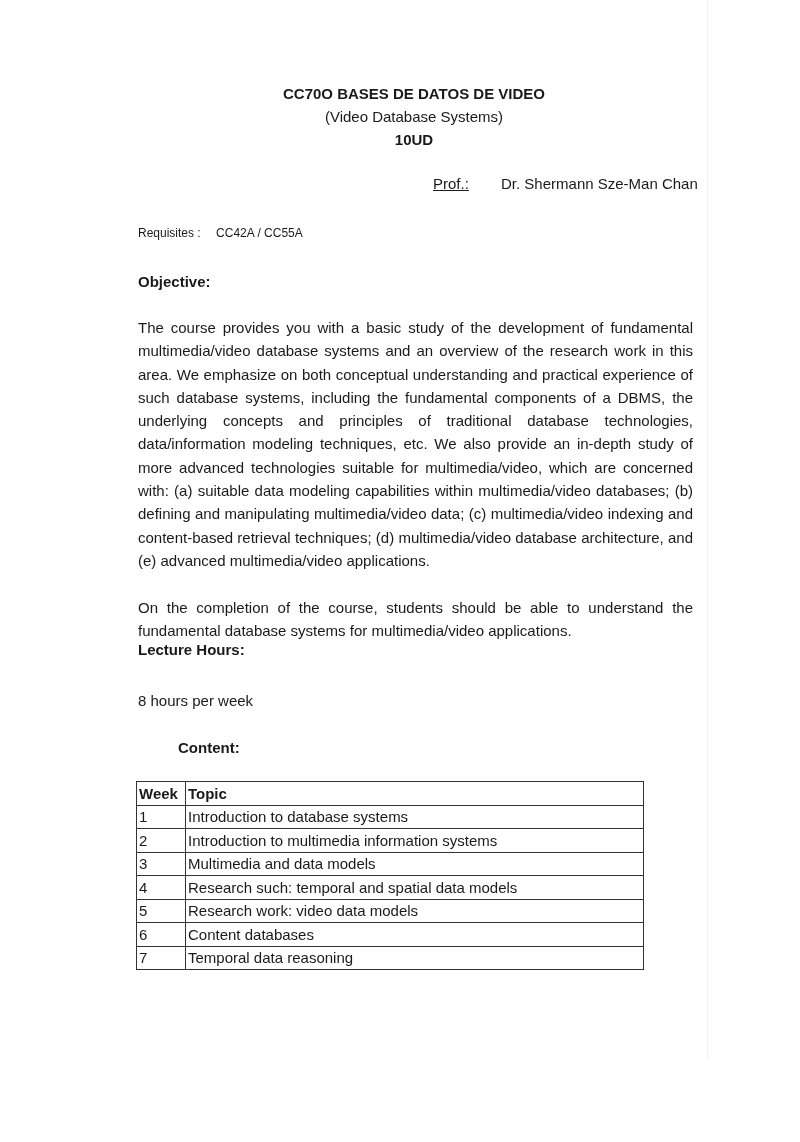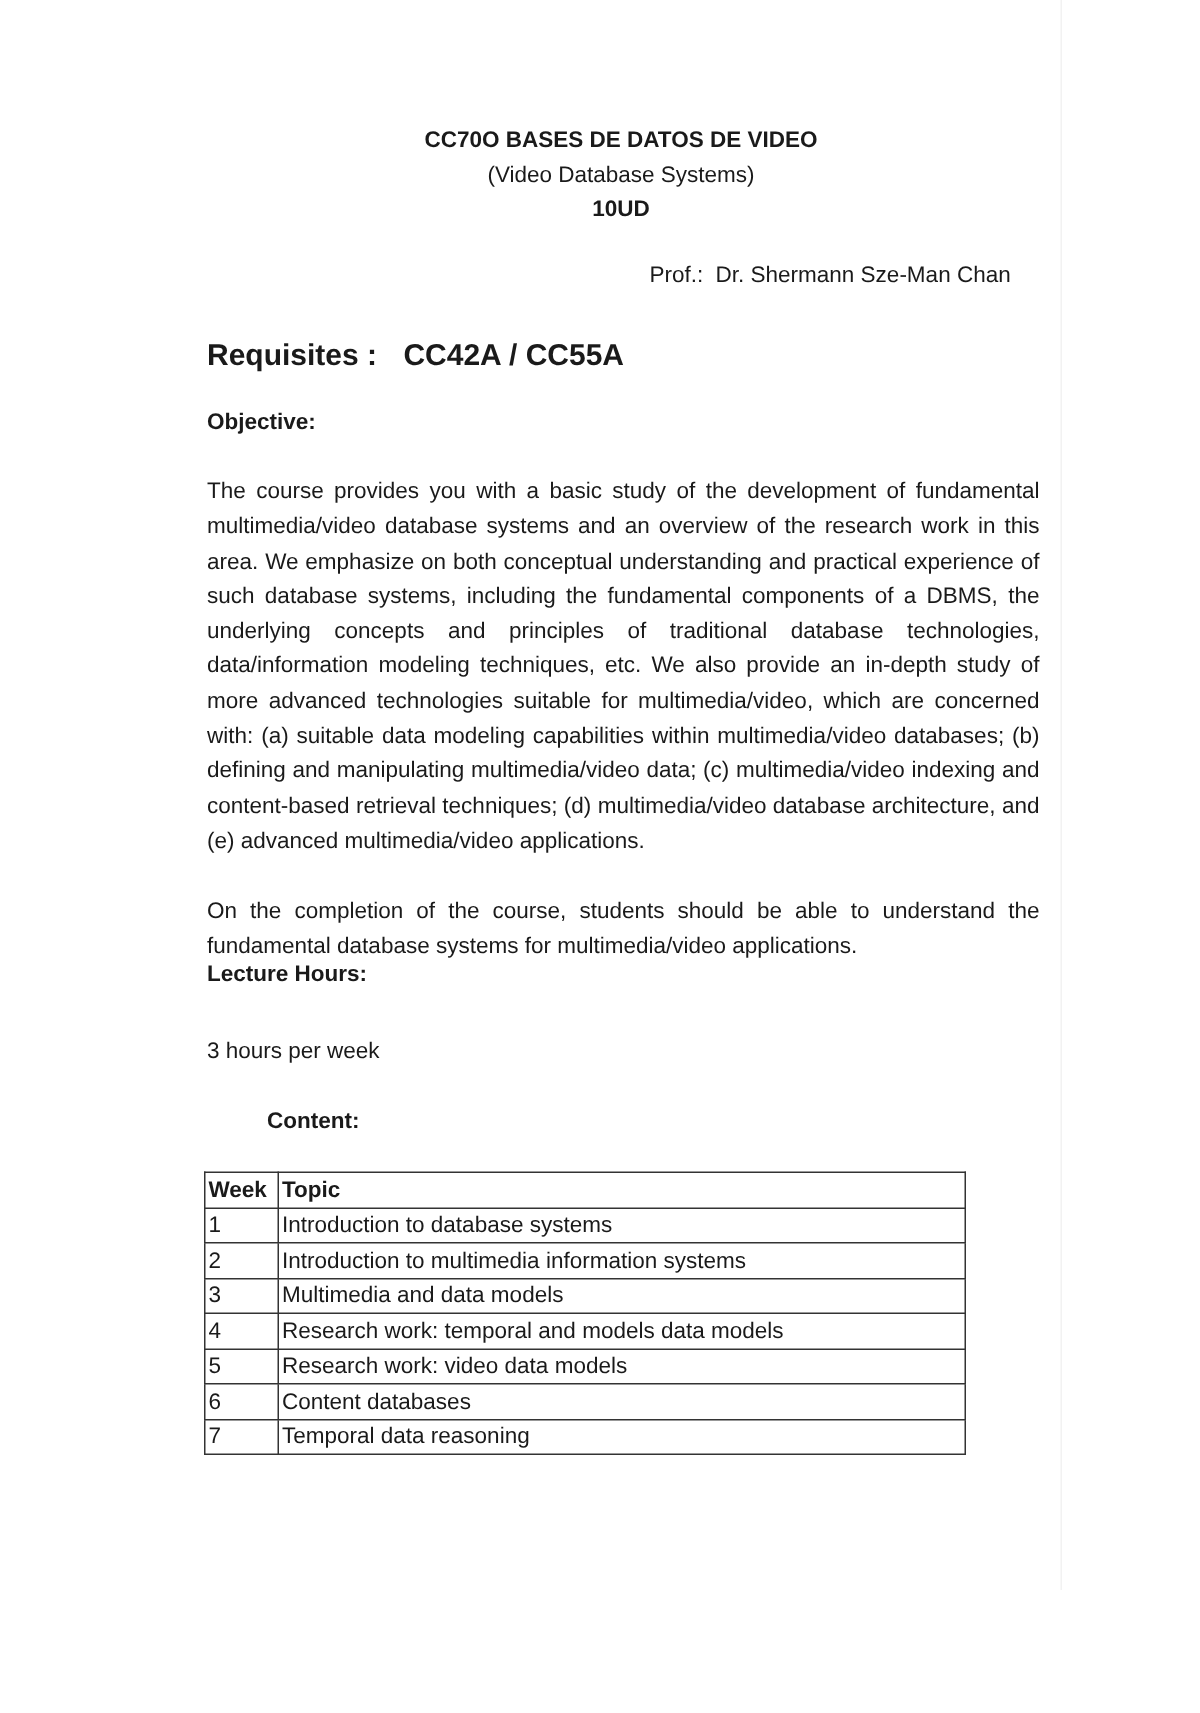"Prof.:" .prof .prof-label { margin-right: 4px -> 28px; text-decoration: none -> underline }
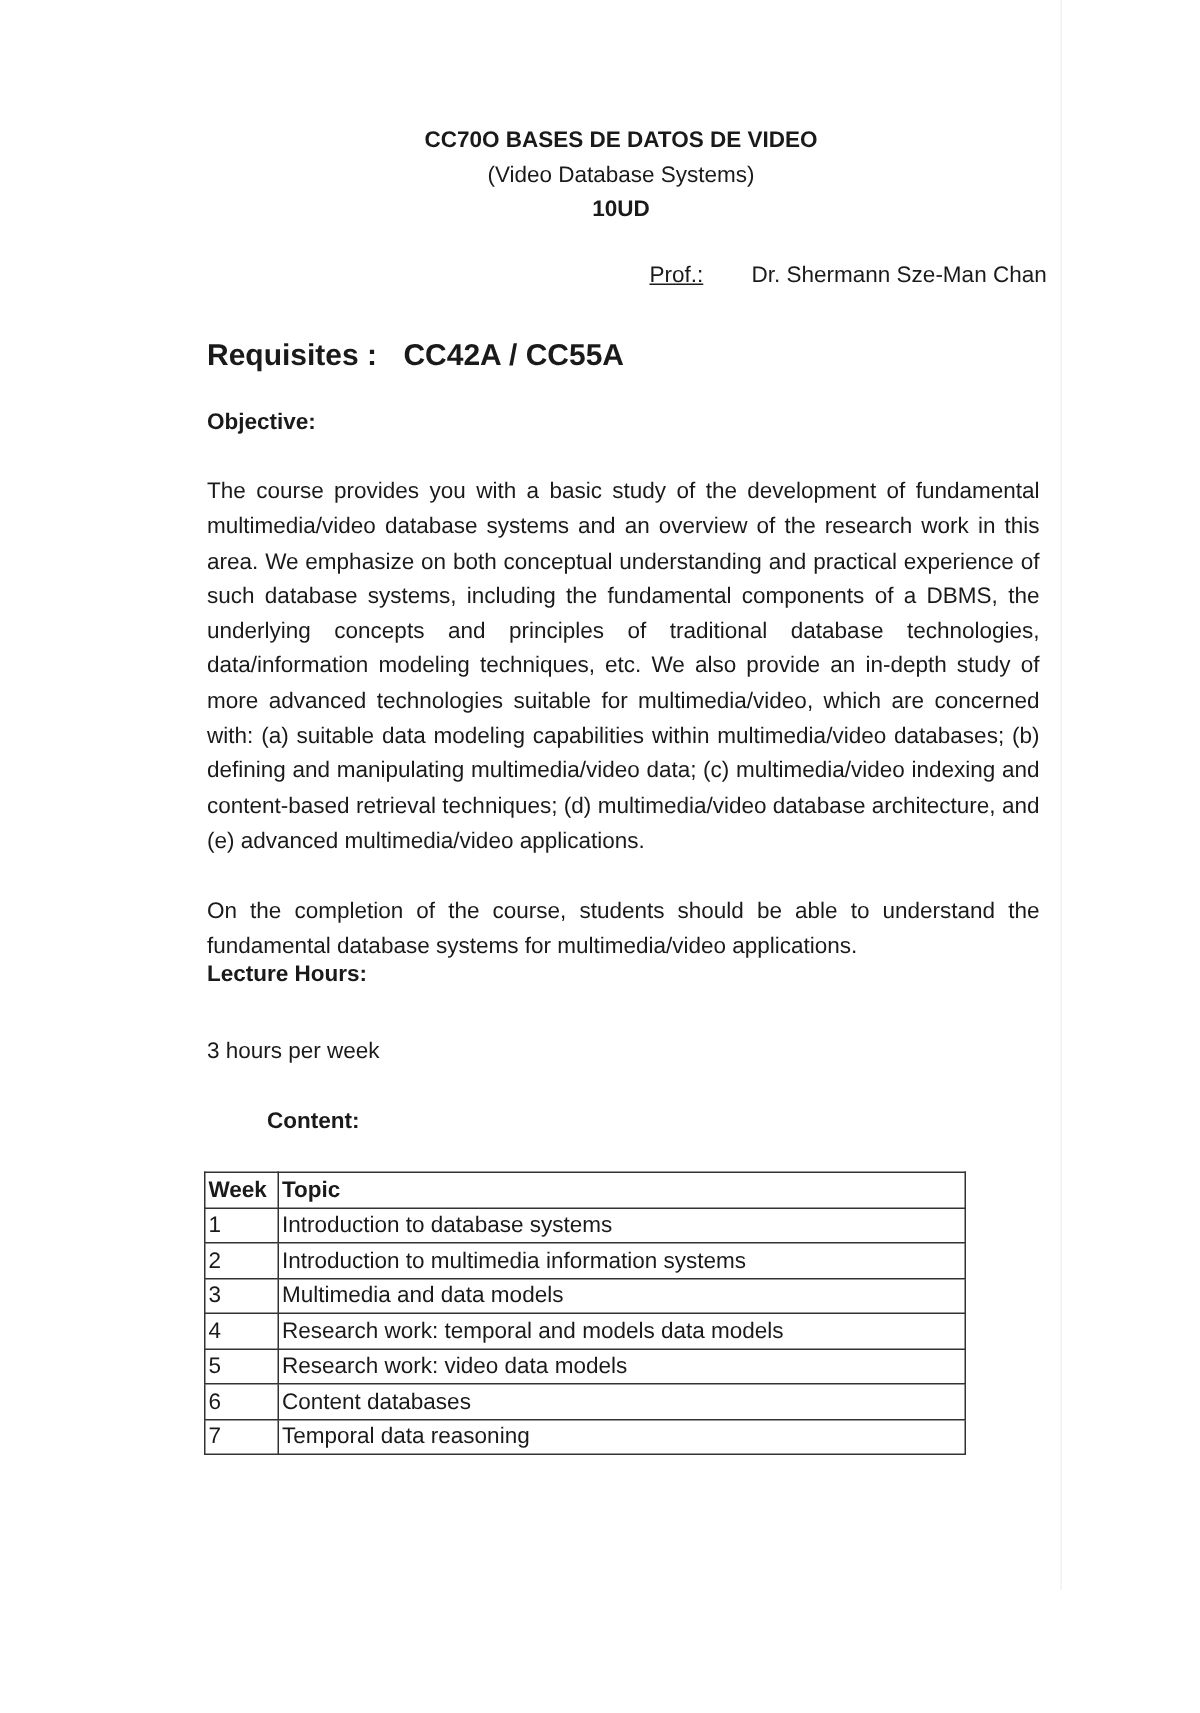"Requisites : CC42A / CC55A" .requisites { font-size: 20px -> 12px; font-weight: bold -> normal }
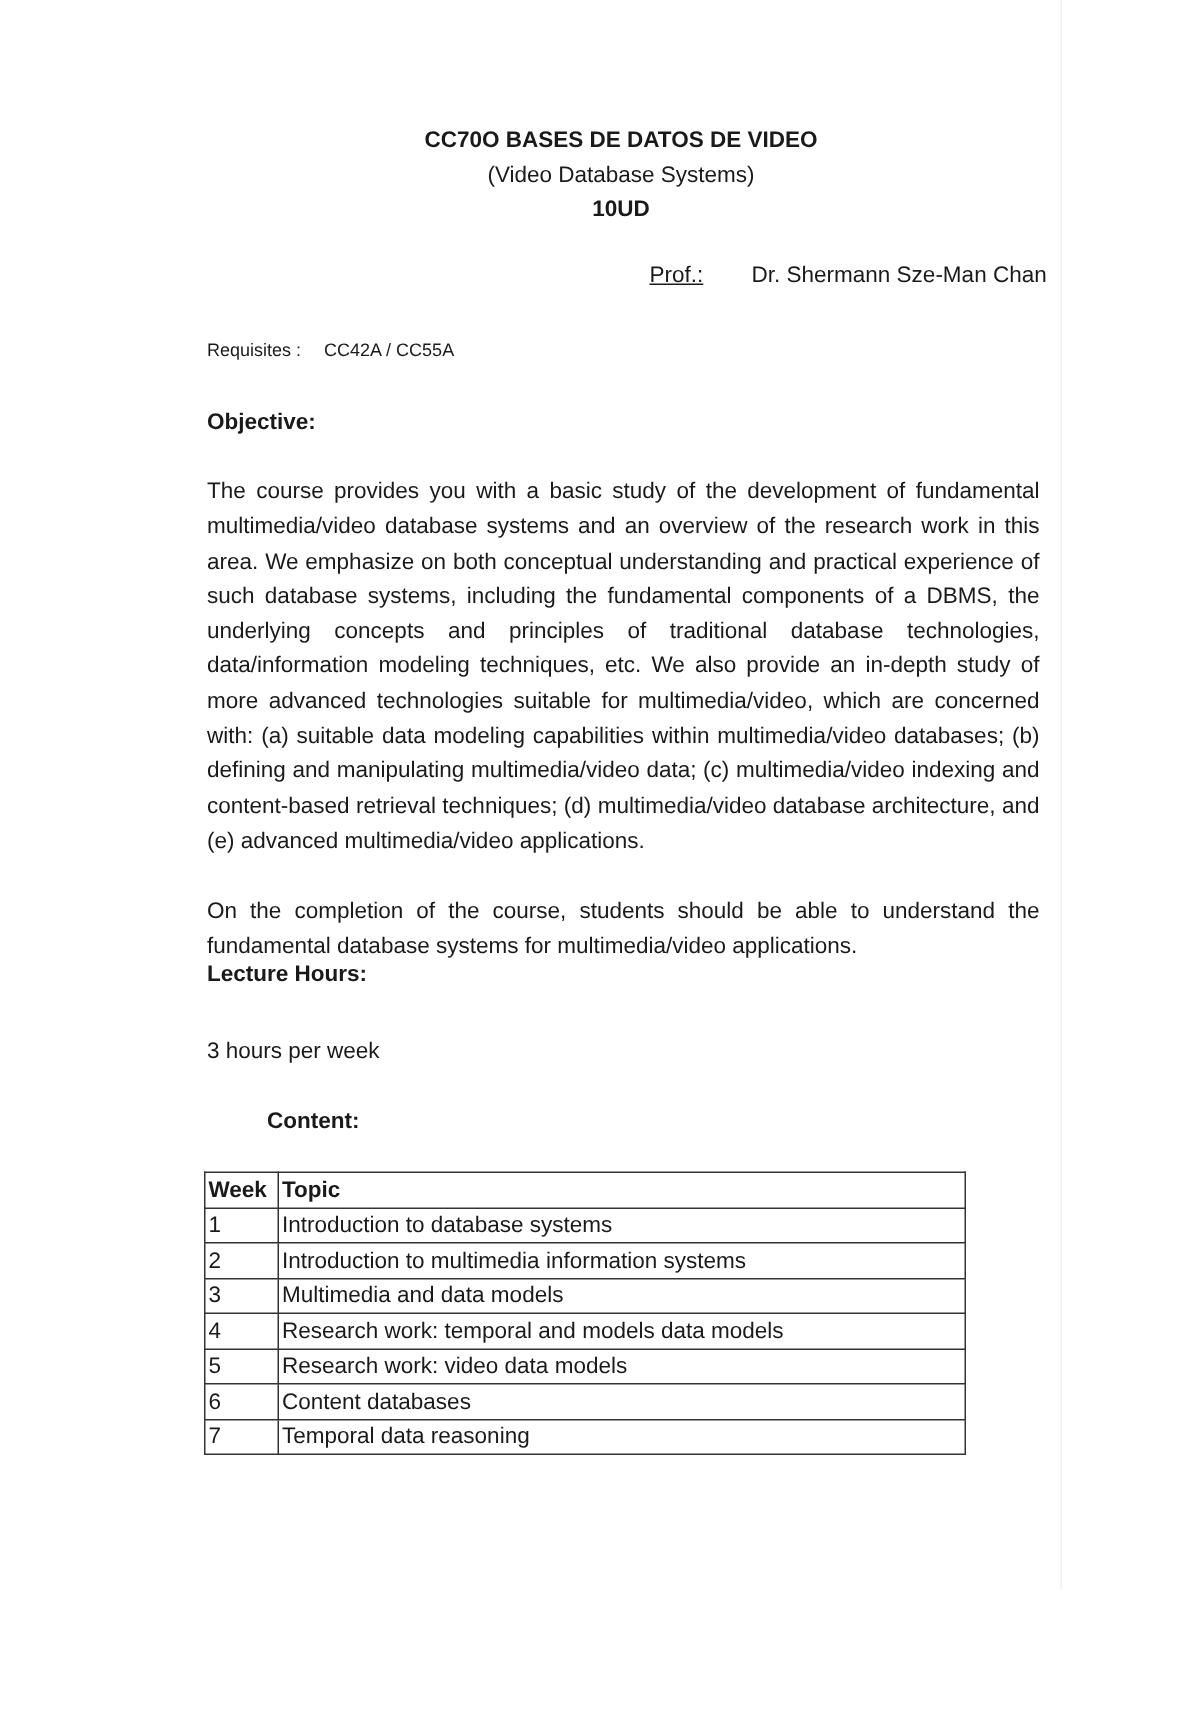"3 hours per week" div.plain { text: 3 -> 8 }
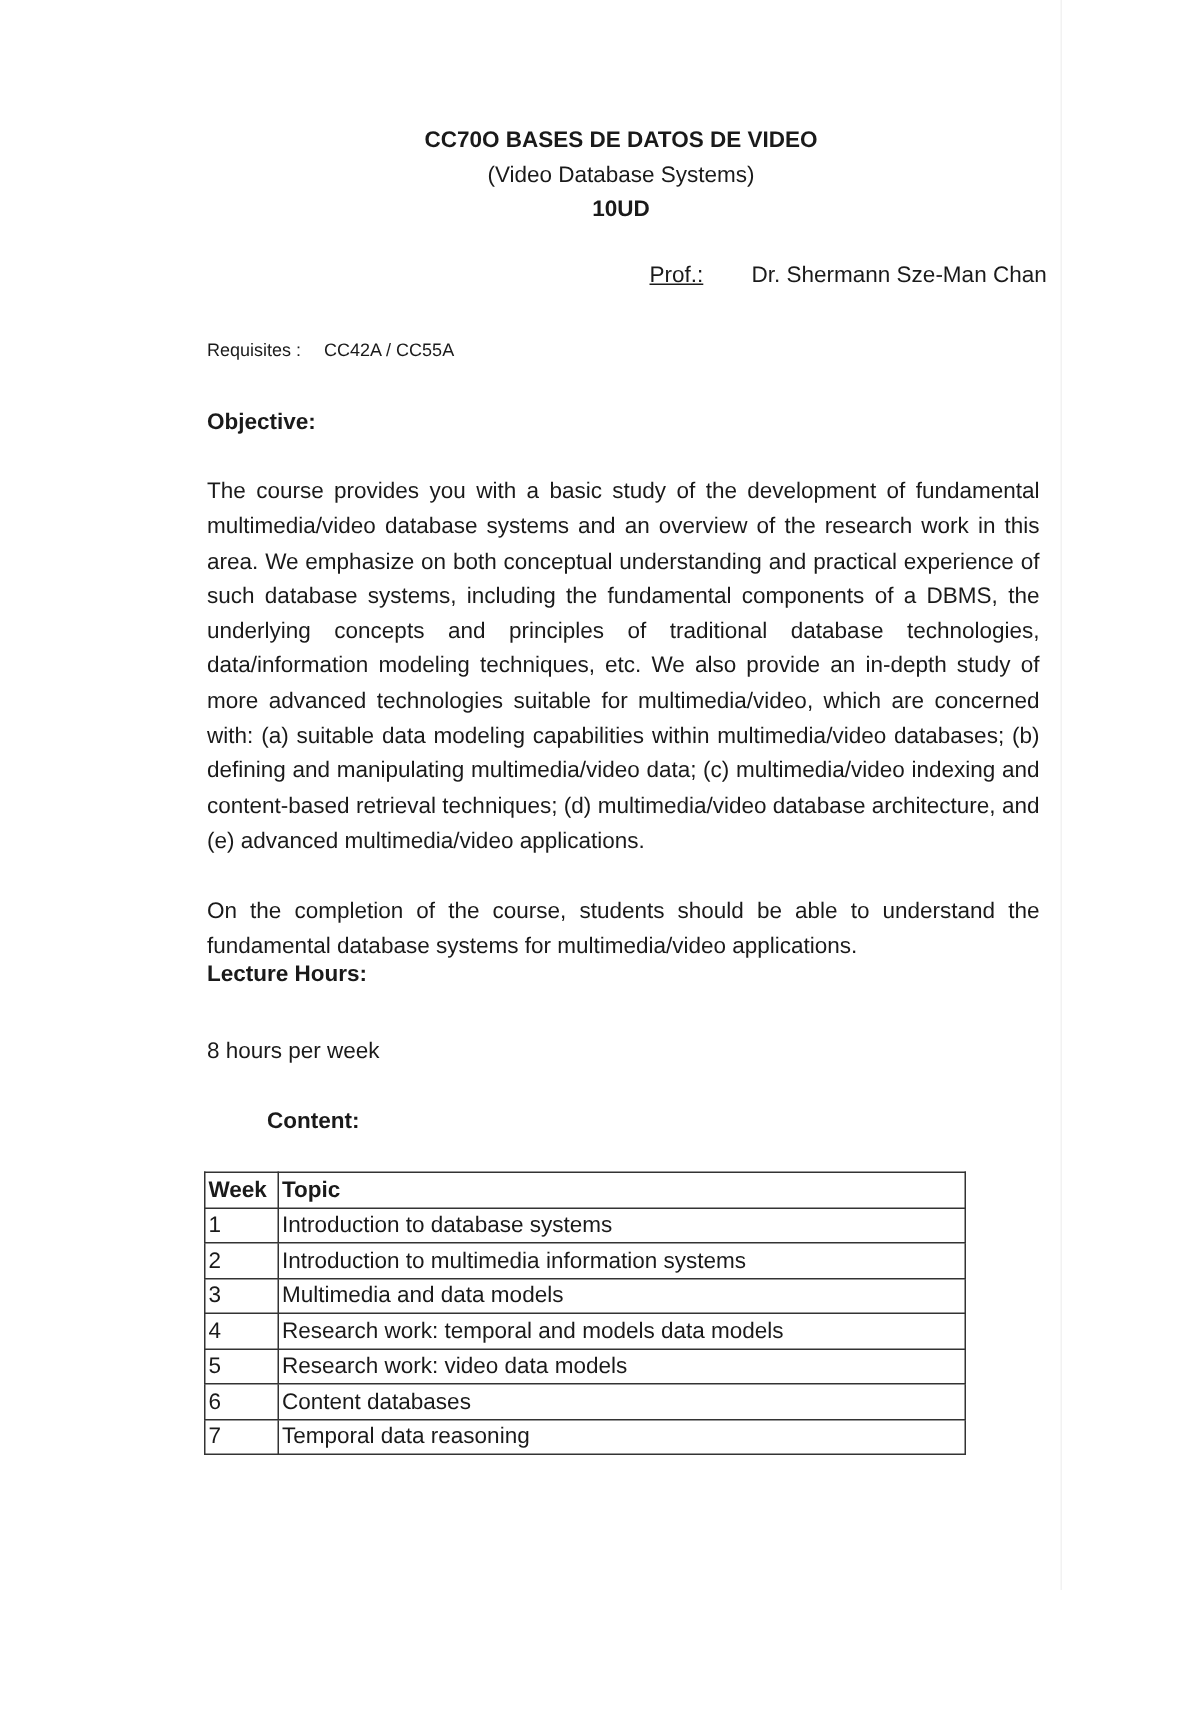"Research work: temporal and models" td { text: work: temporal and models -> such: temporal and spatial }
